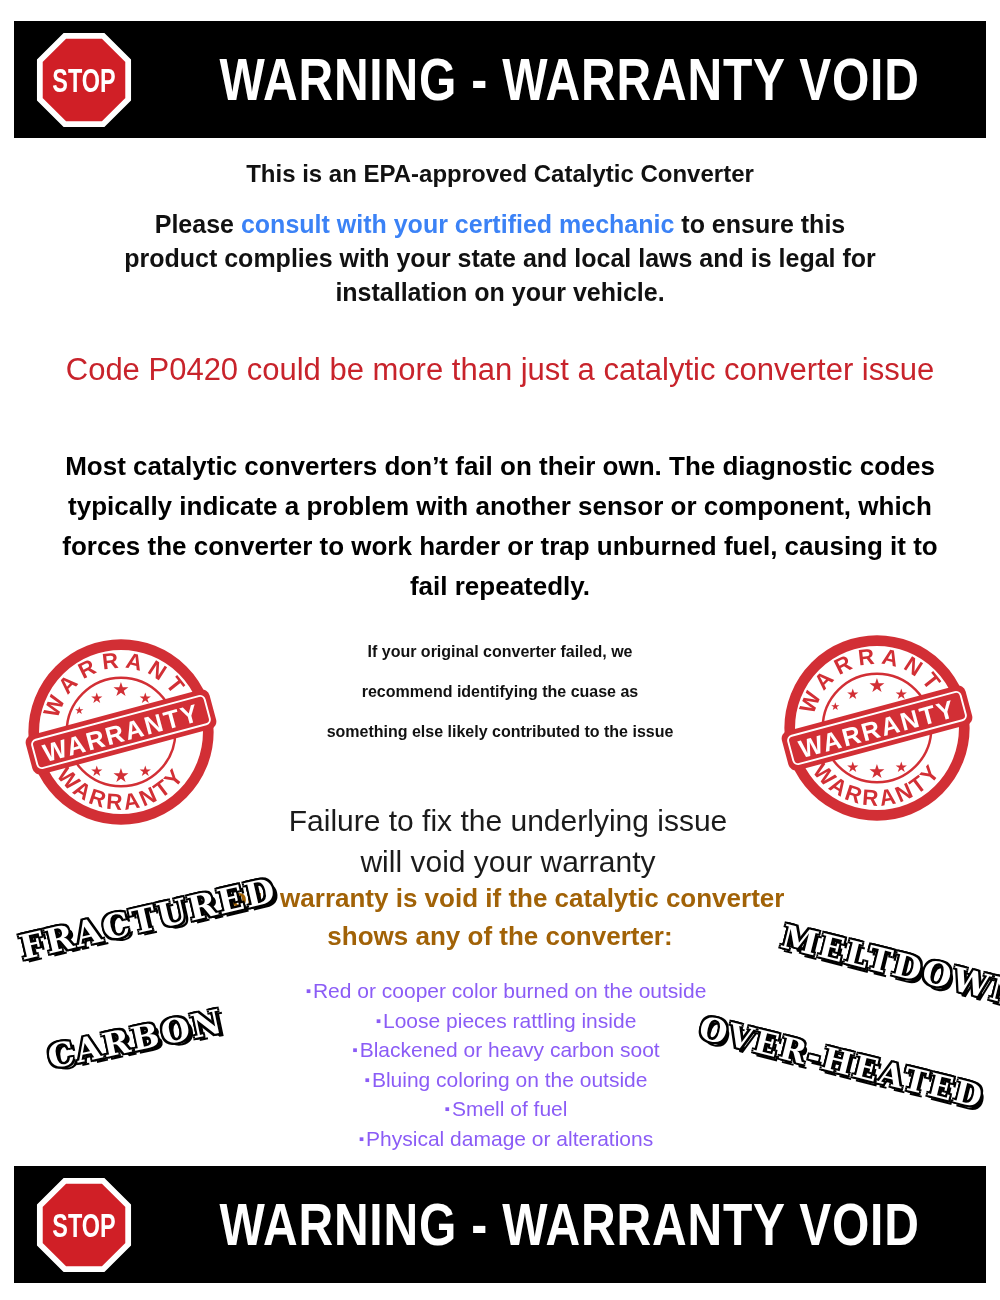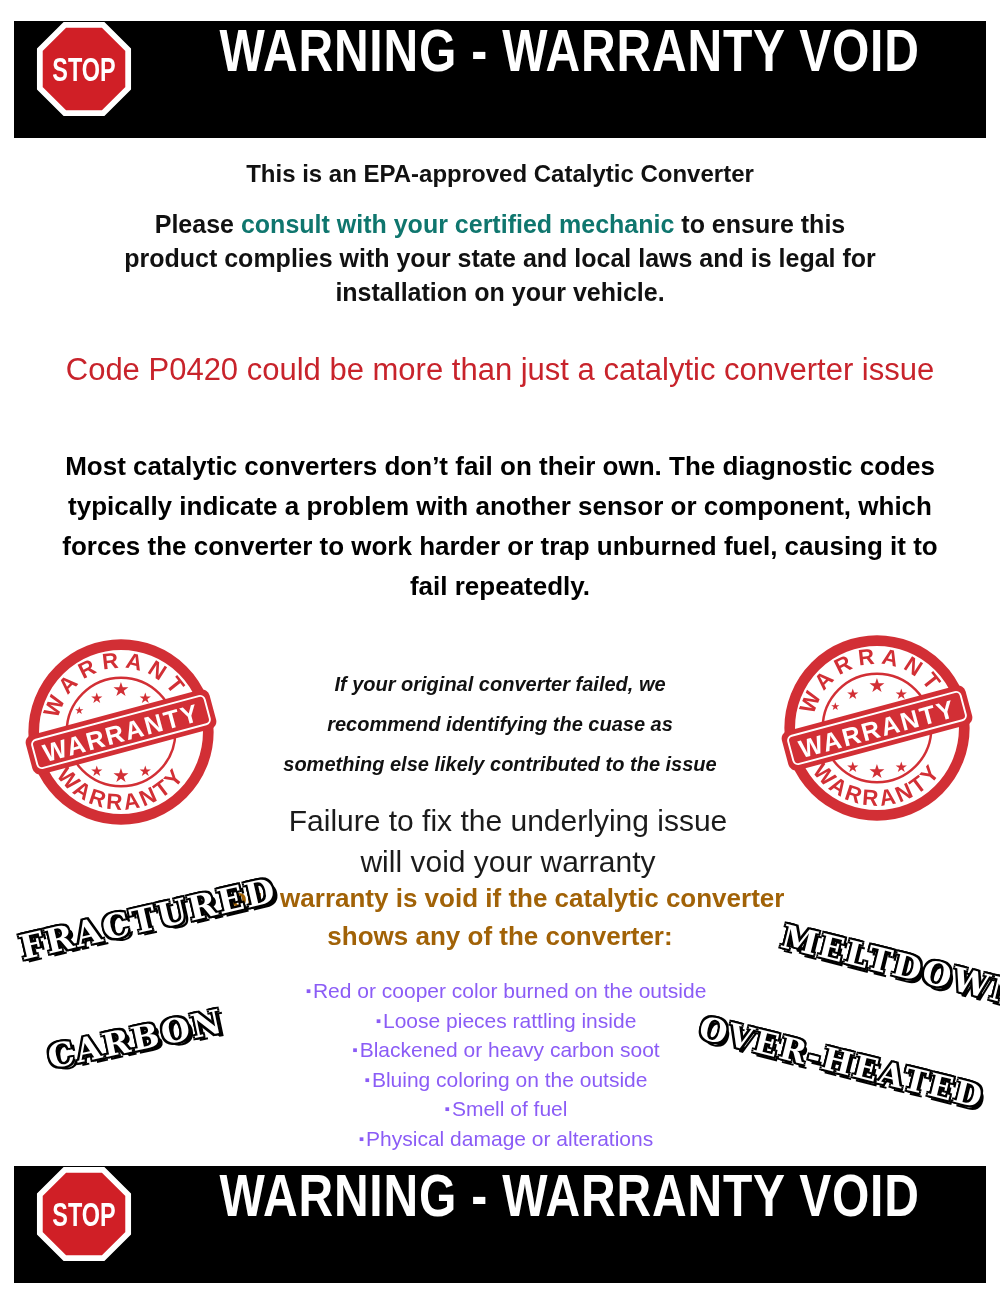"STOP" .banner { align-items: none -> center }
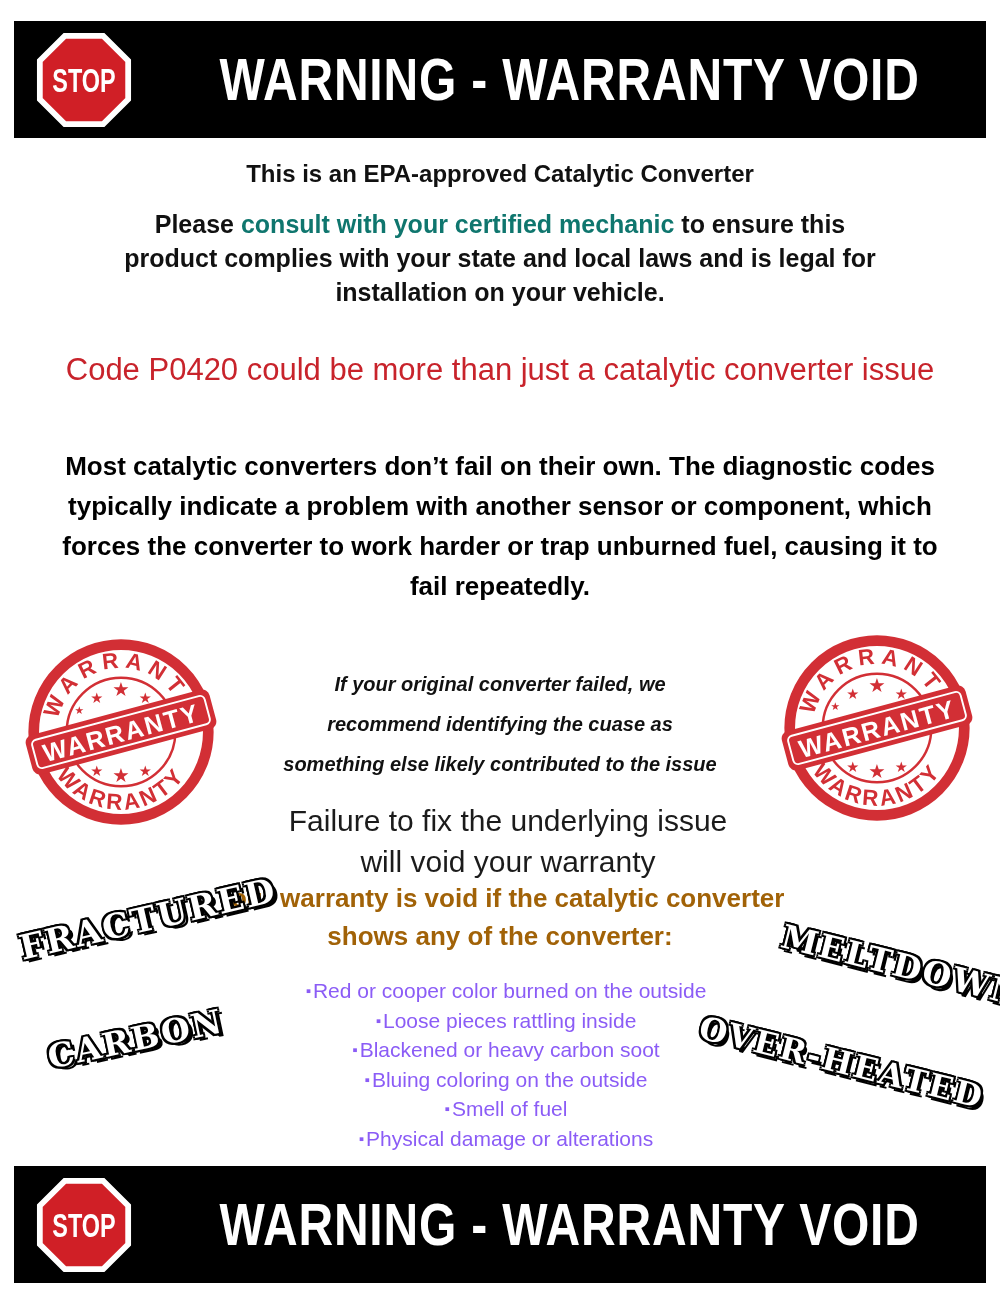"consult with your certified mechanic" .red-inline { color: #0f766e -> #3b82f6 }
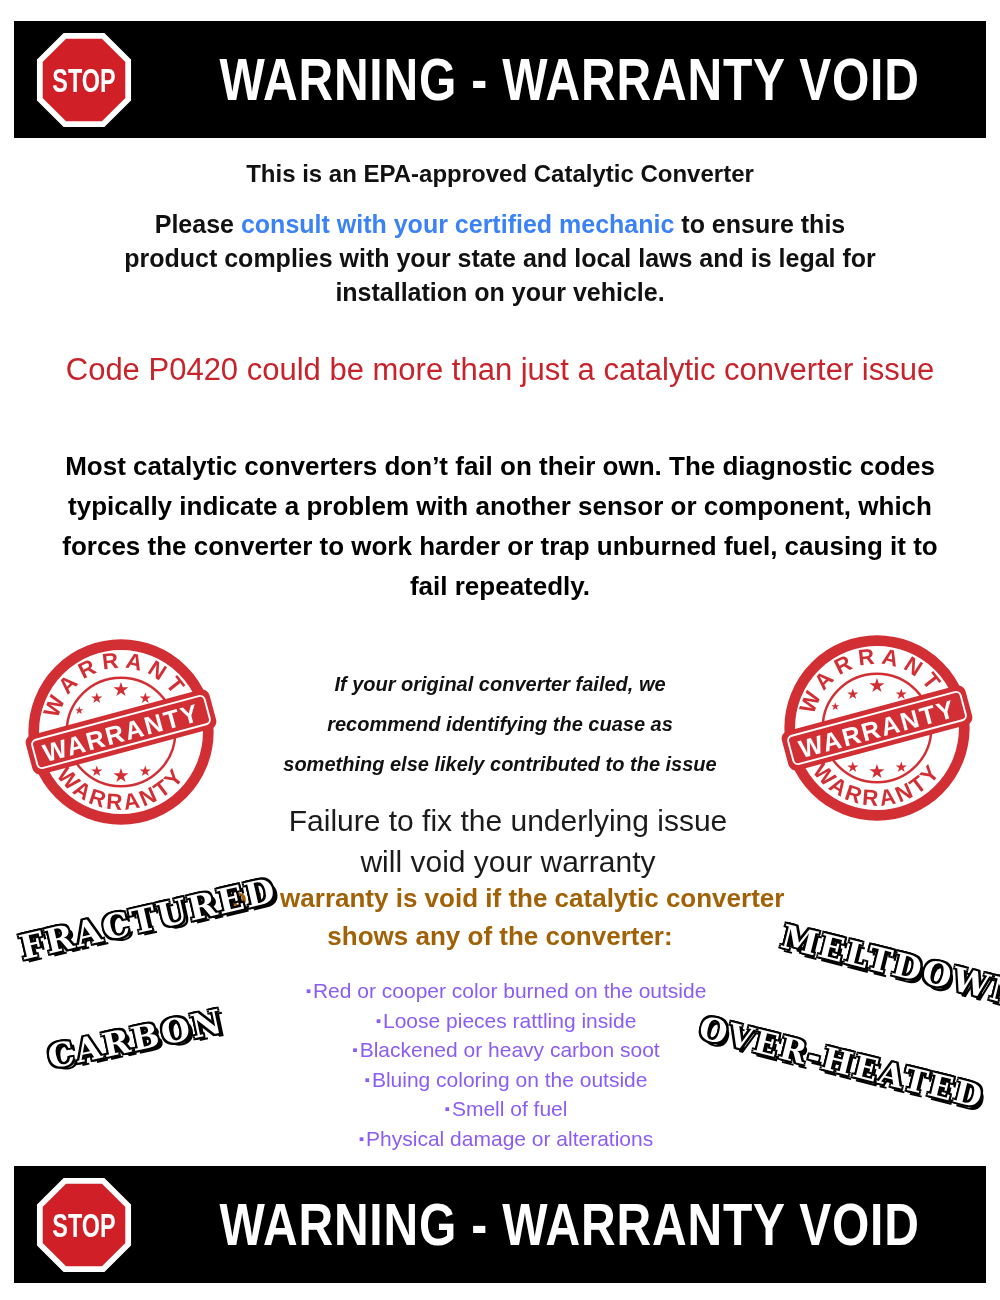"If your original converter failed," .mid { font-size: 20px -> 16px; font-style: italic -> none; top: 664px -> 632px }
